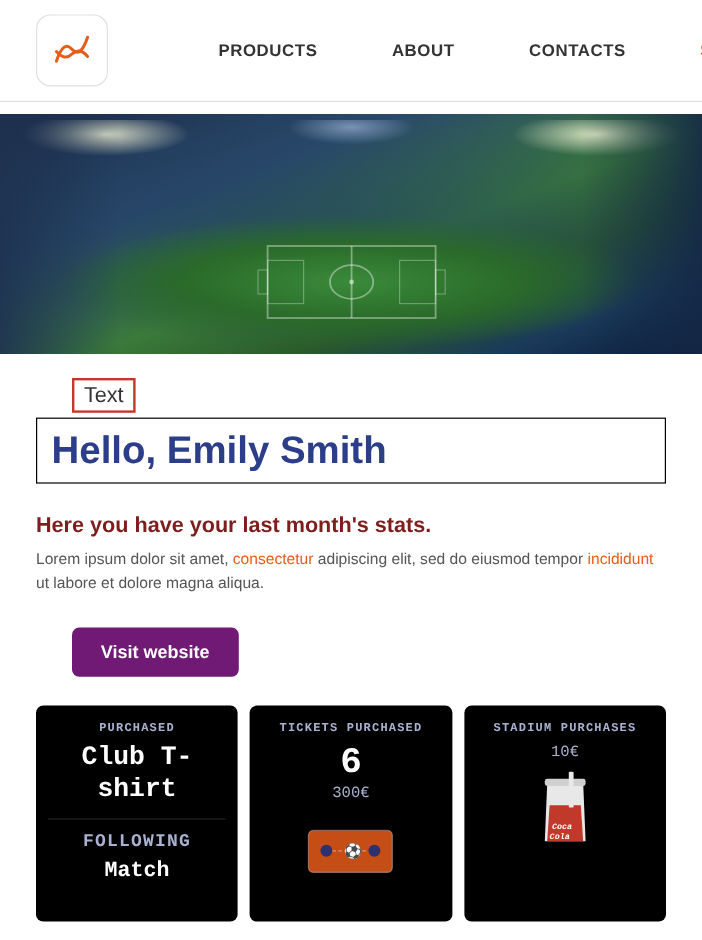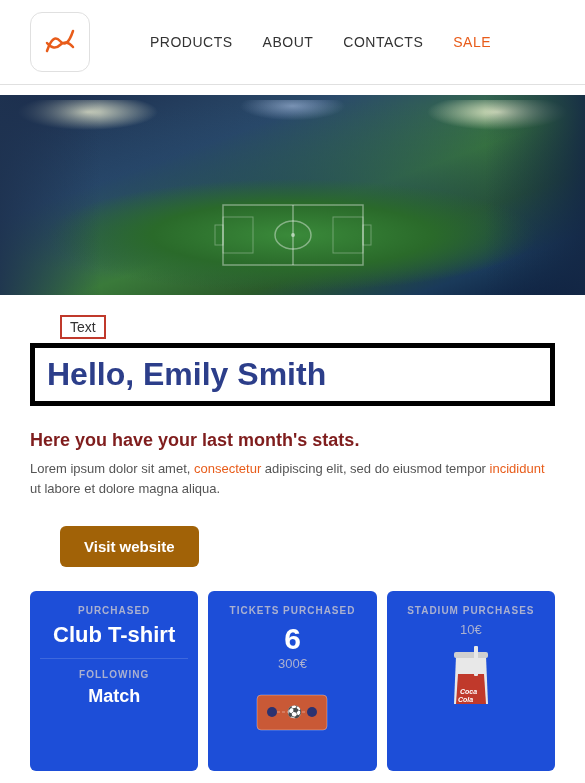"PRODUCTS" .nav-item { font-weight: 400 -> 700; margin-left: none -> 32px }
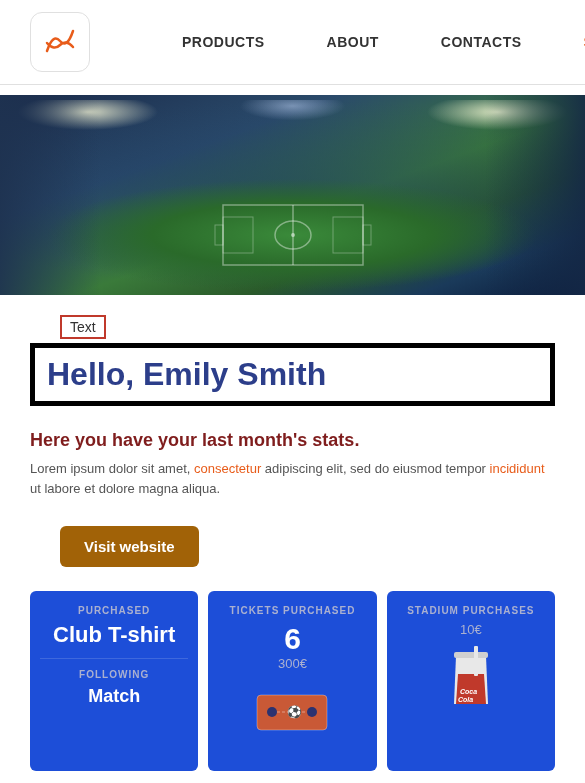"Text" .text-badge { font-size: 14px -> 18px }
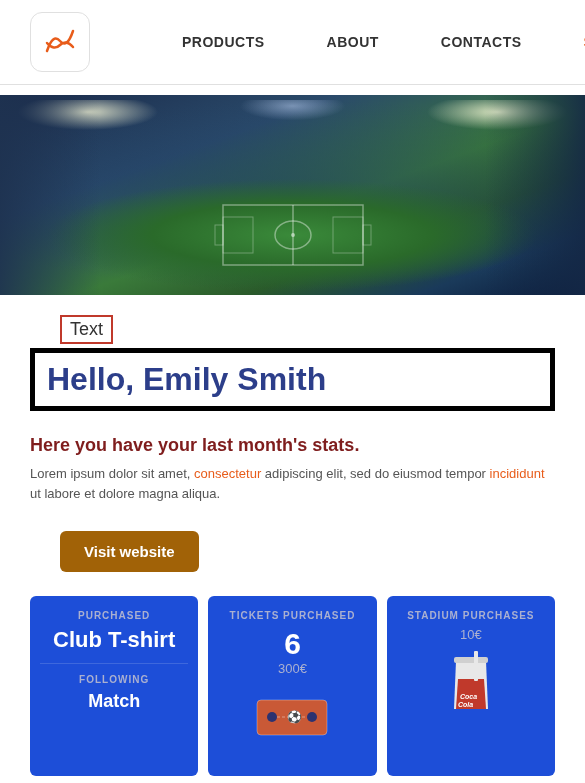"Hello, Emily Smith" .greeting-box { border: 5px solid #000000 -> 1px solid #000000 }
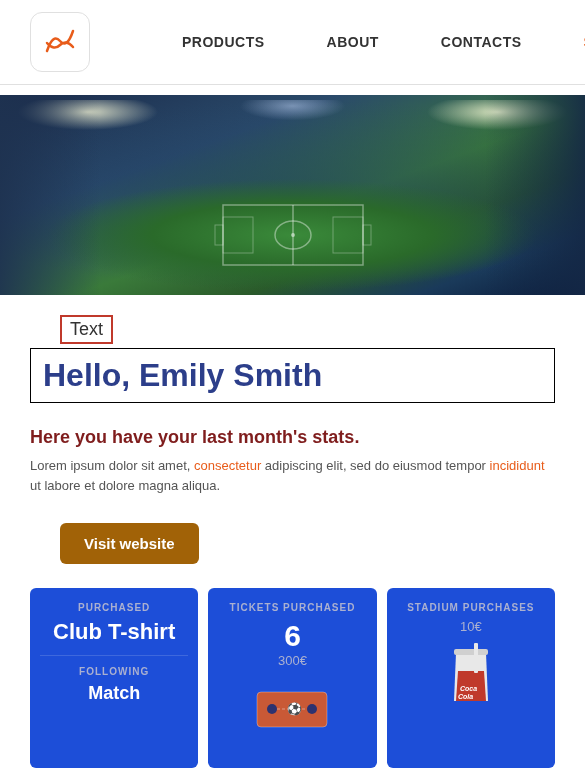"Visit website" .visit-btn { background: #a16207 -> #701a75 }
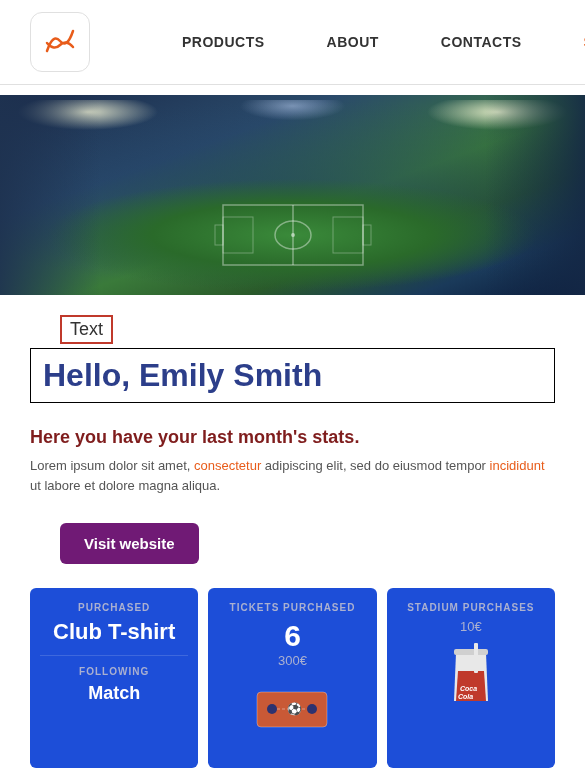"PURCHASED" .card { background: #1d4ed8 -> #000000; font-family: none -> Liberation Mono, monospace }
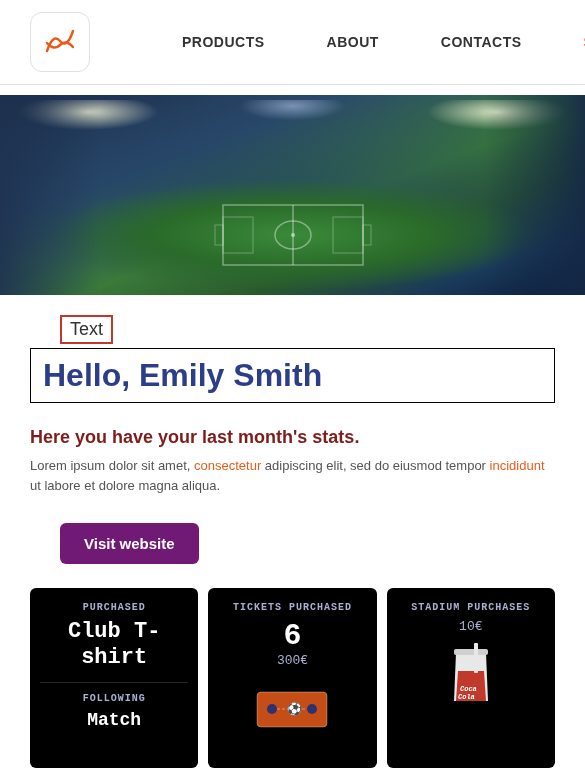"FOLLOWING" .card-subtitle { font-size: 10px -> 15px }
